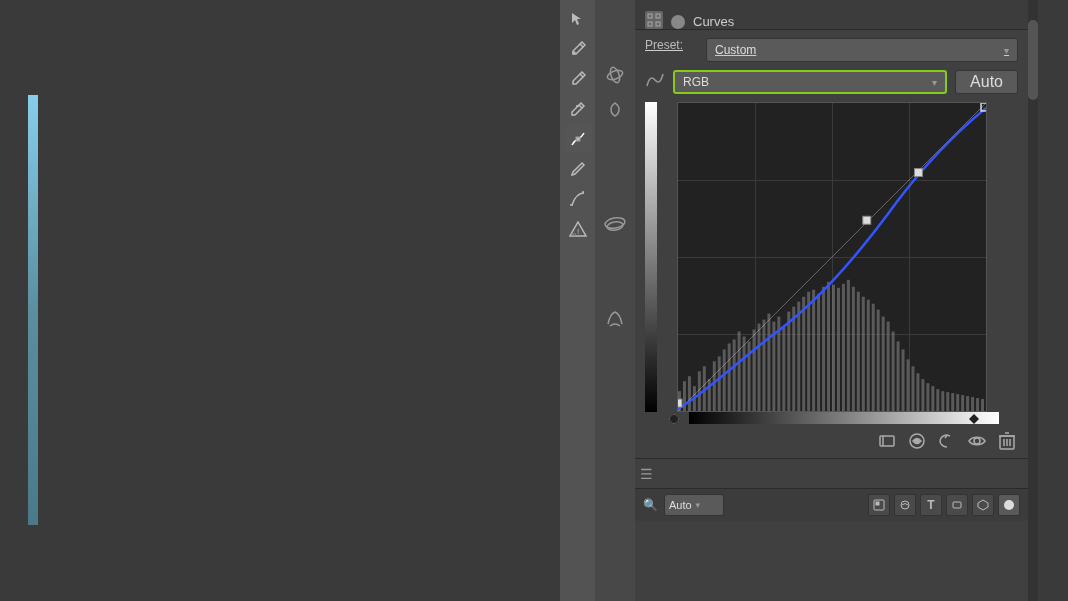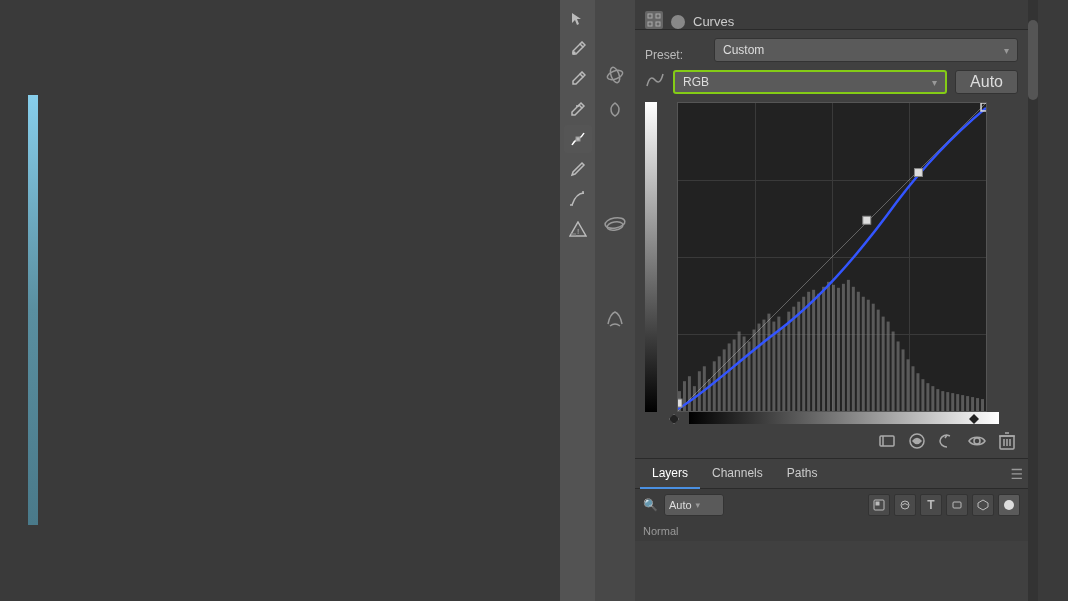"Preset:" .preset-row { align-items: flex-end -> flex-start; gap: 24px -> 16px; text-decoration: none -> underline }
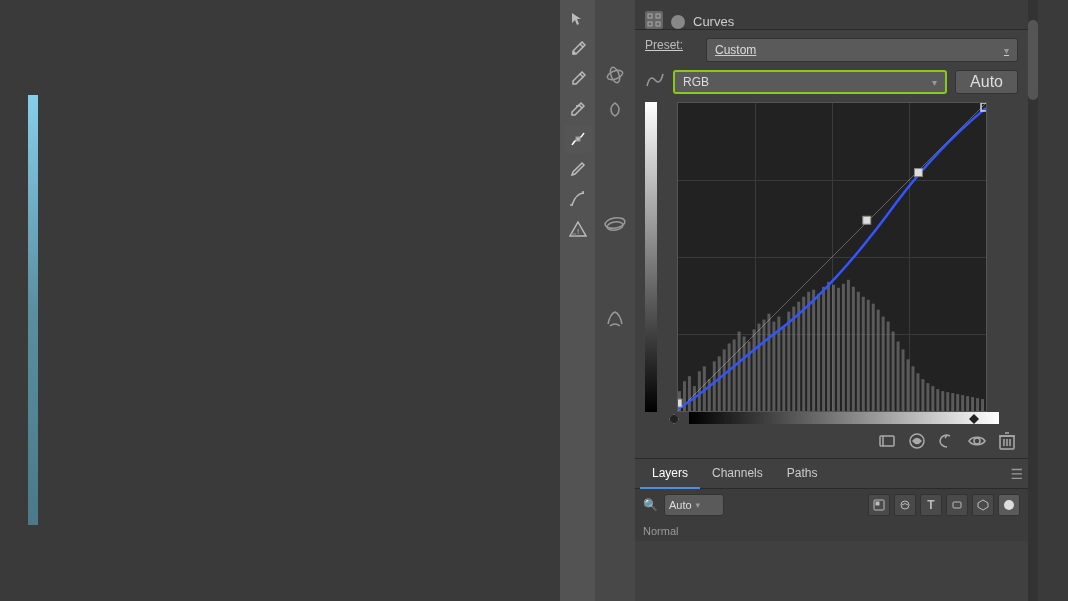"Layers" div.layers-tab-group { html: <div> <div>Layers</div> <div>Channels</div> <div>Paths</div> </div> -> none }
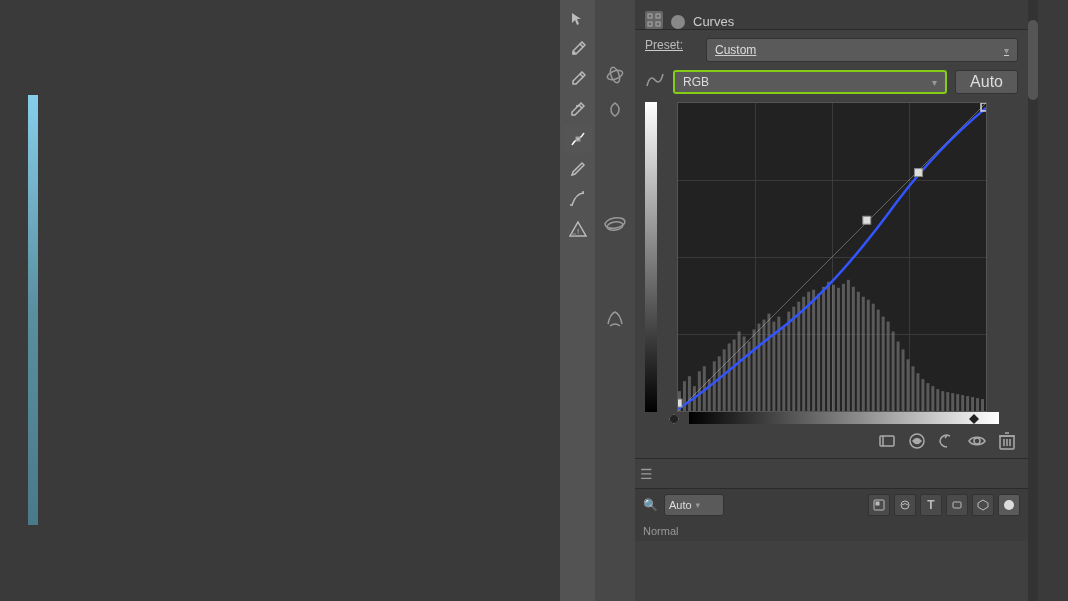"Normal" div { html: <div> <span>Normal</span> </div> -> none }
